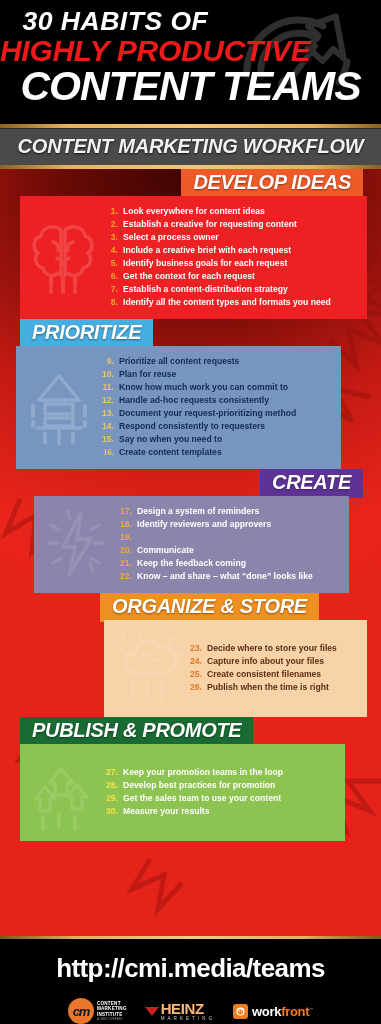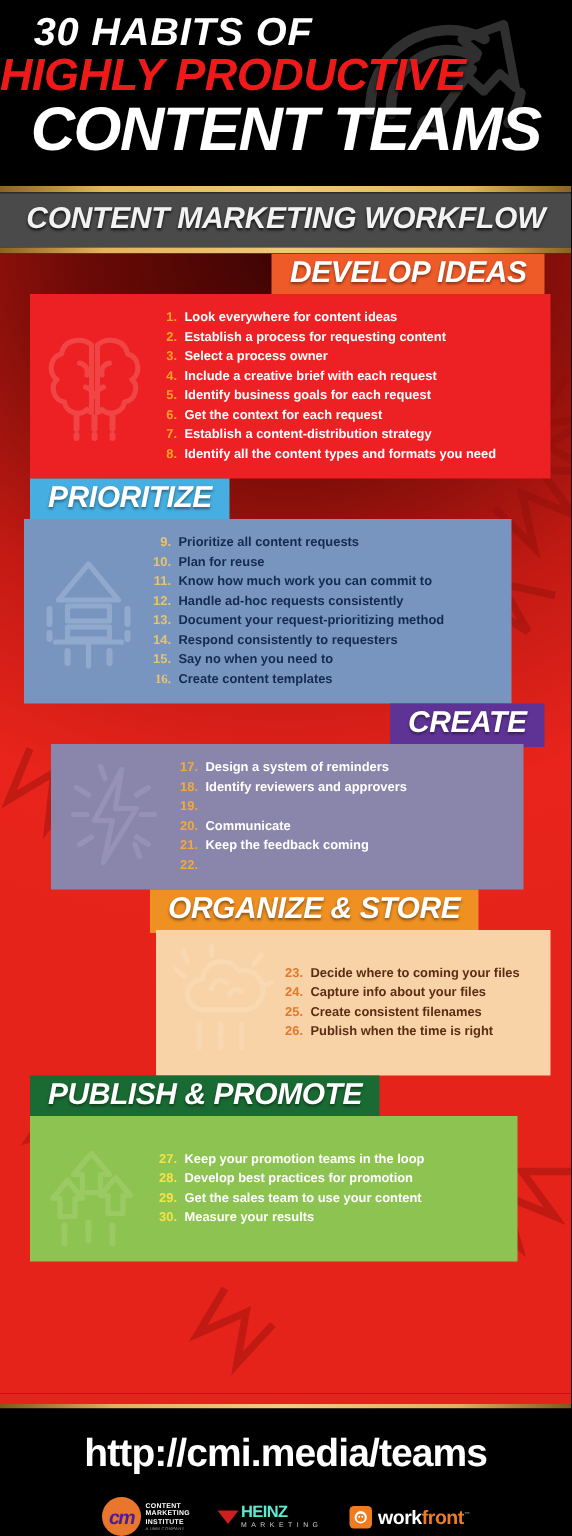"Establish a process for requesting" span.txt { text: process -> creative }
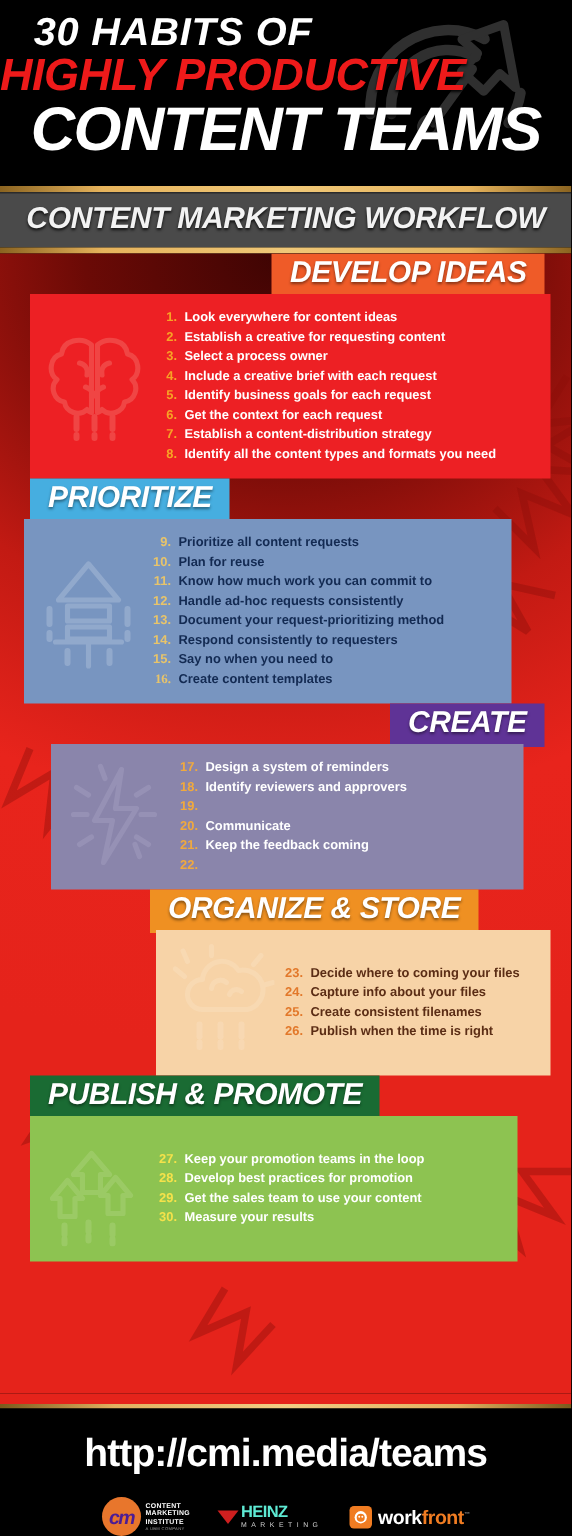"Know – and share –" span.txt { html: none -> <span>Know – and share – what “done” looks like</span> }
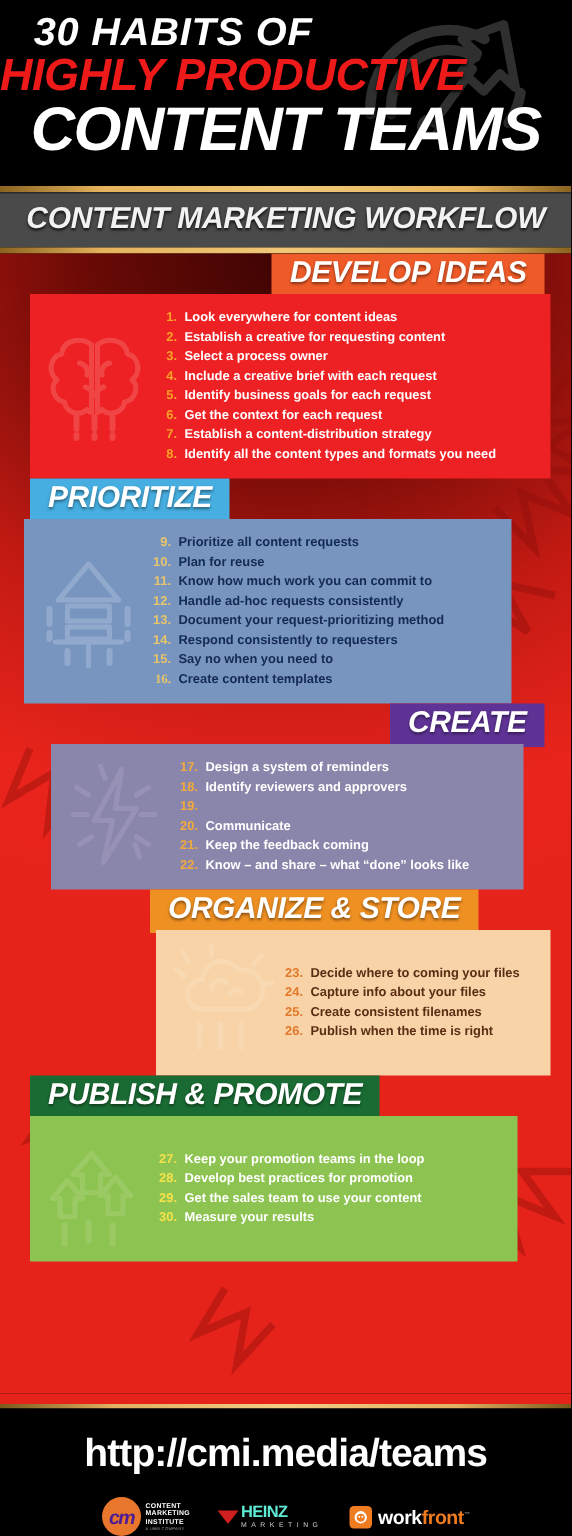"Decide where to coming your" span.txt { text: coming -> store }
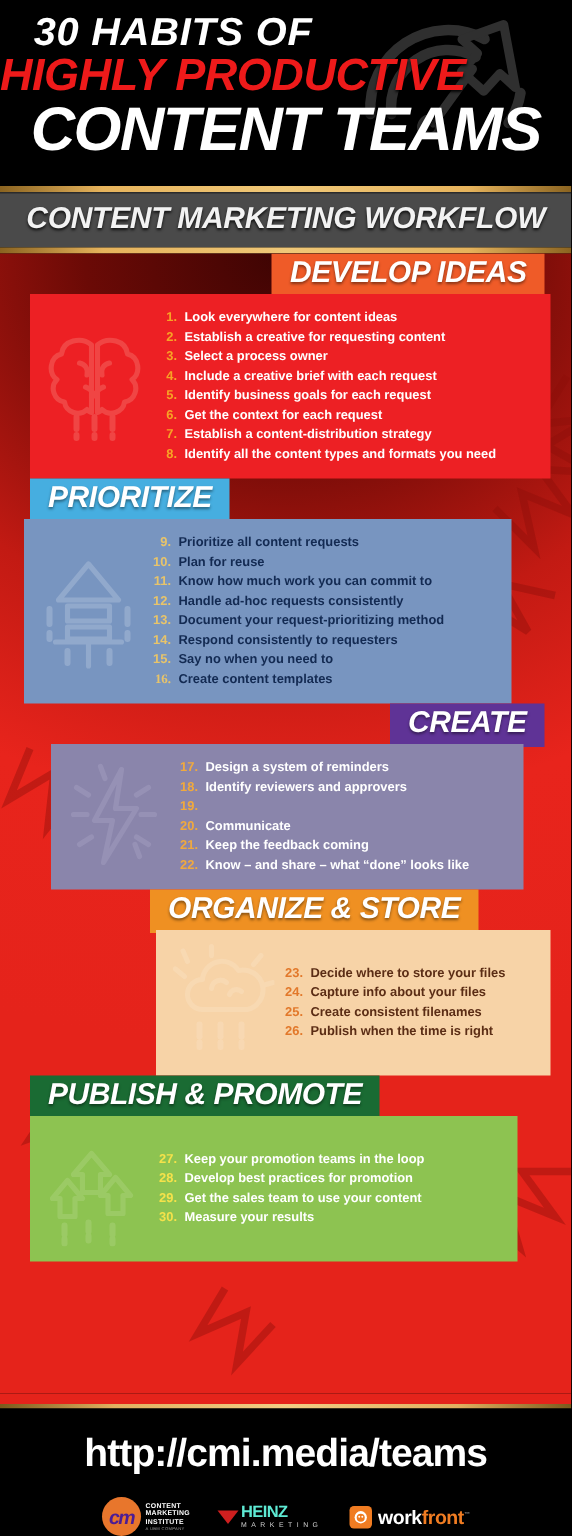"cm" .cmi-circle { color: #4c1d95 -> #0f172a }
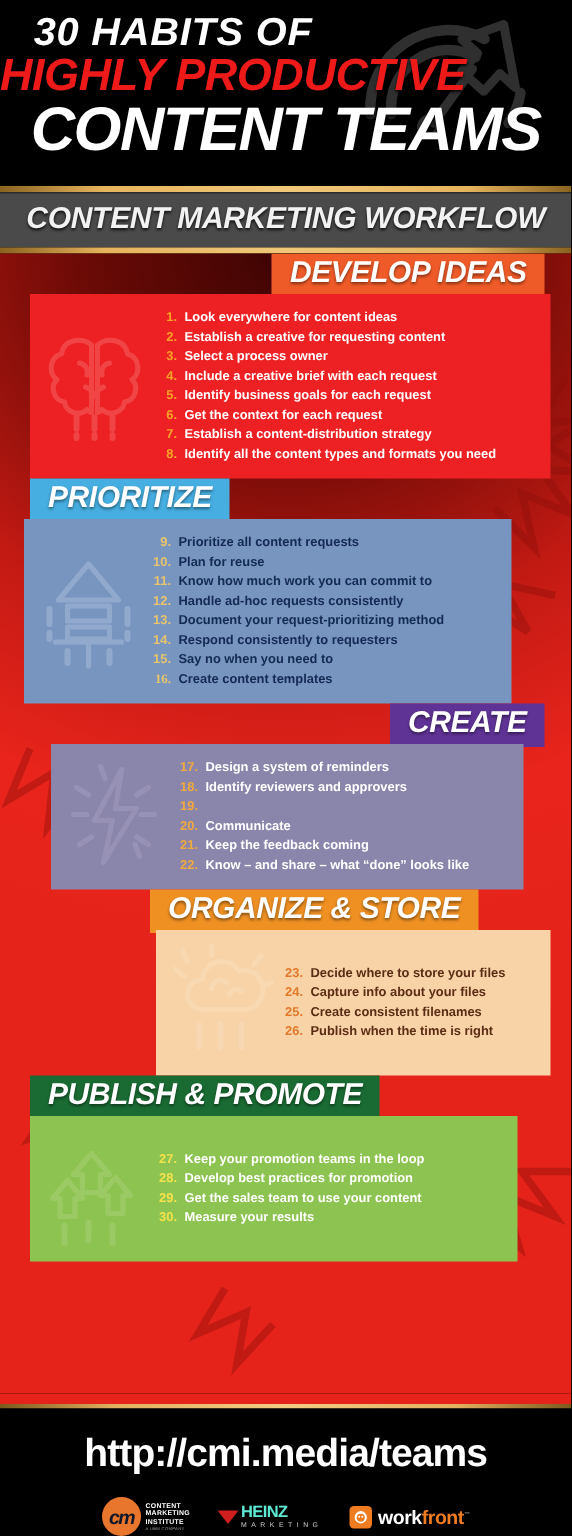"HEINZ" .heinz-txt .h1 { color: #5eead4 -> #fdba74; font-size: 11px -> 15px }
